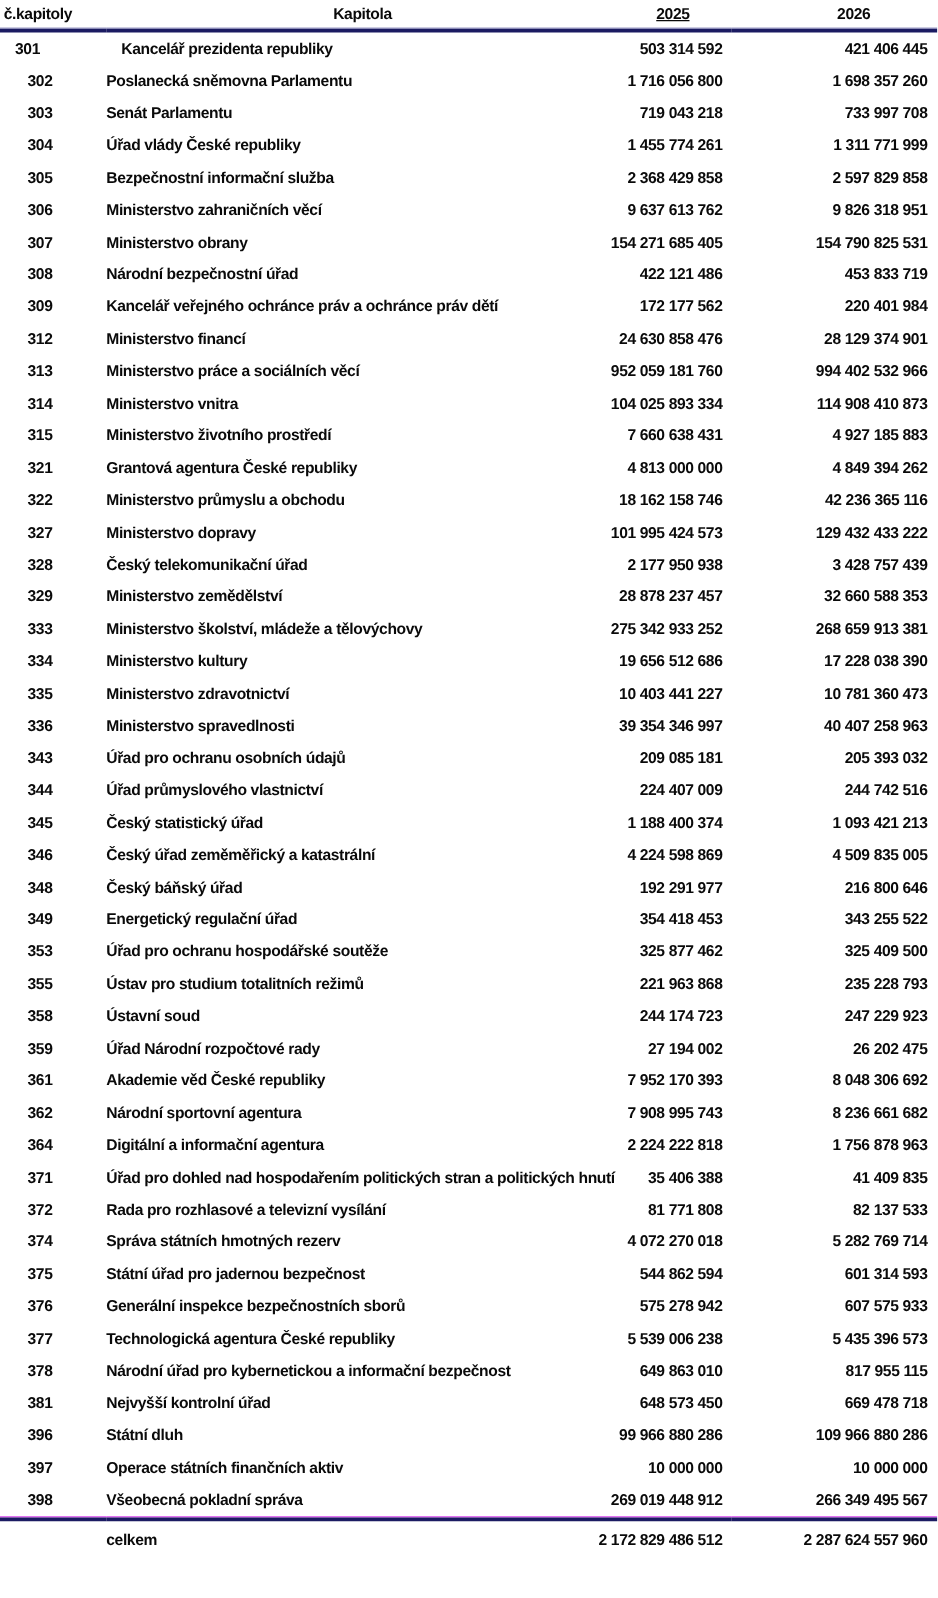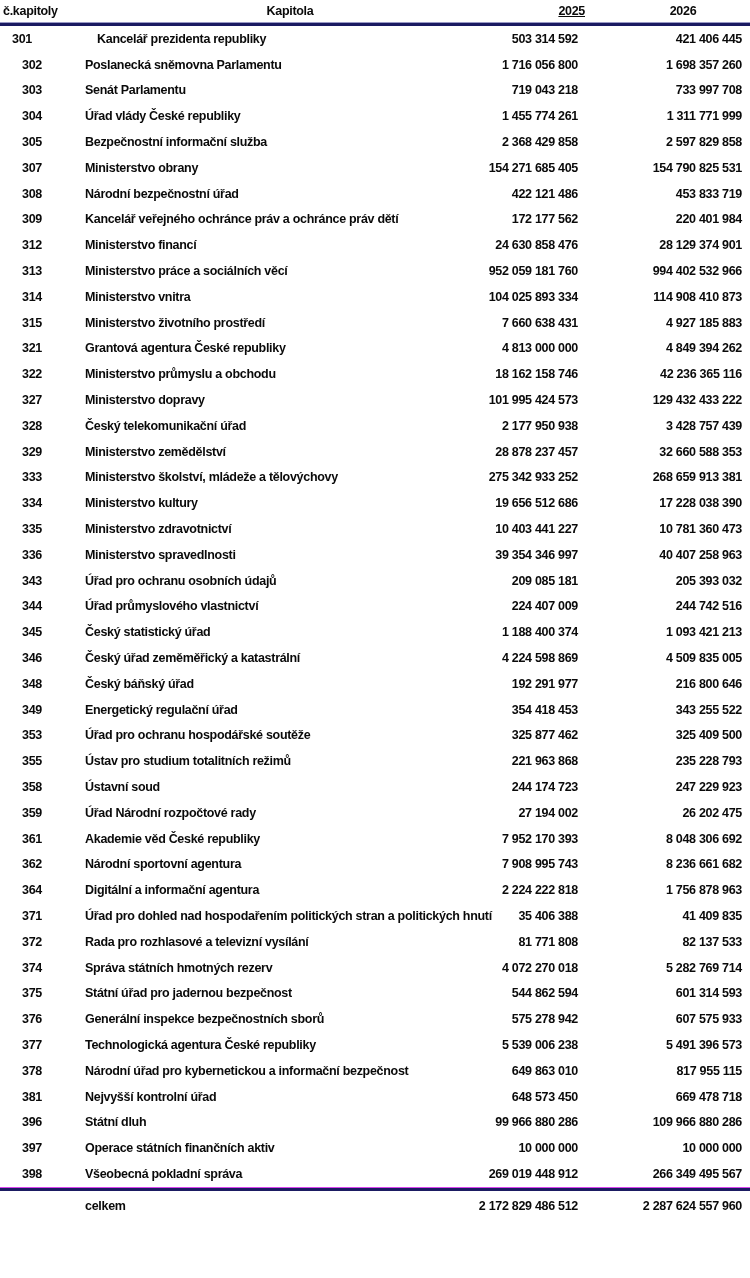"2025" thead th.h3 { text-align: right -> left }
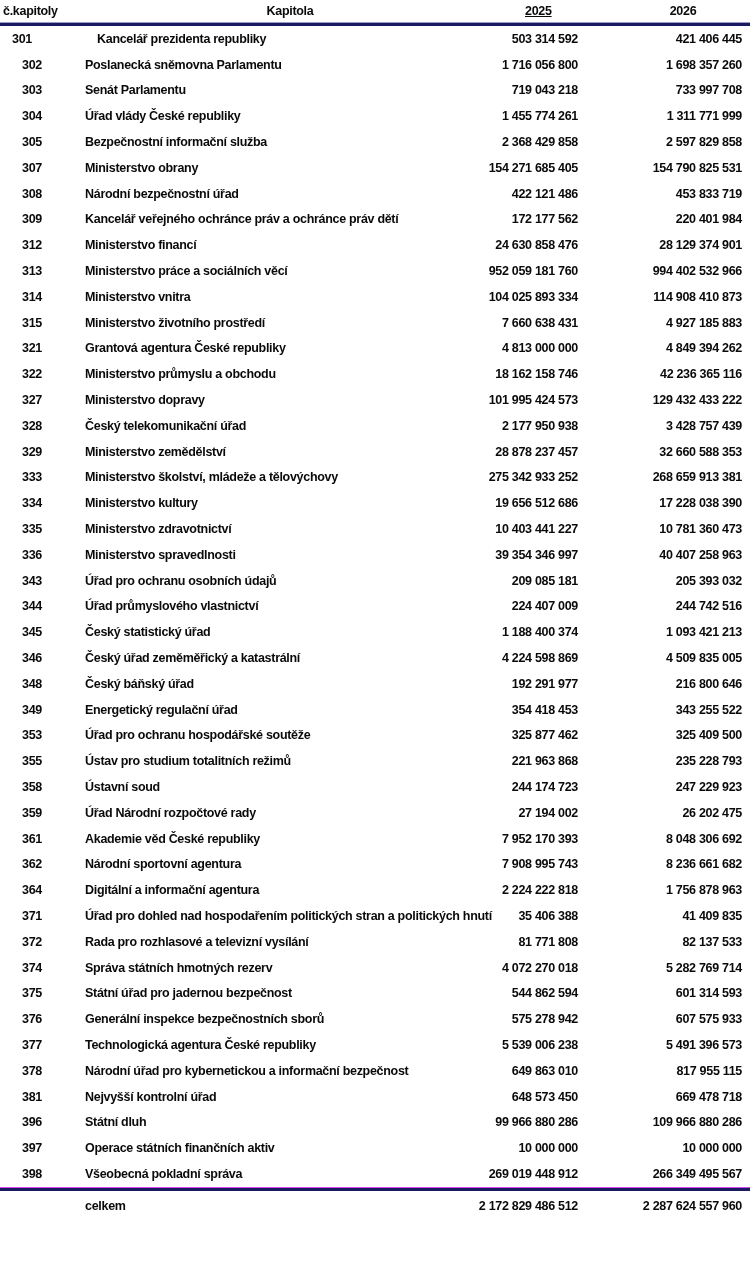"306" tr { html: none -> <tr> <td>306</td> <td>Ministerstvo zahraničních věcí</td> <td>9 637 613 762</td> <td>9 826 318 951</td> </tr> }
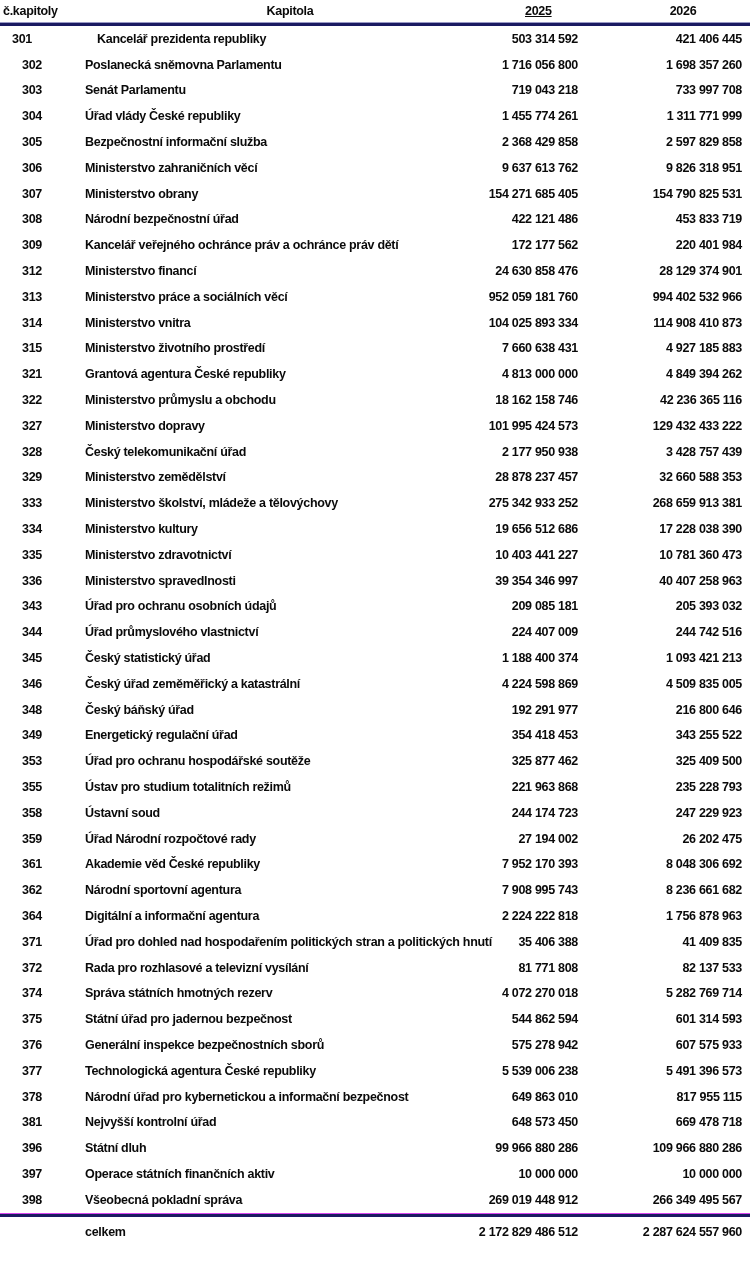"5 491 396 573" td.v2026-cell { text: 5 491 396 573 -> 5 435 396 573 }
